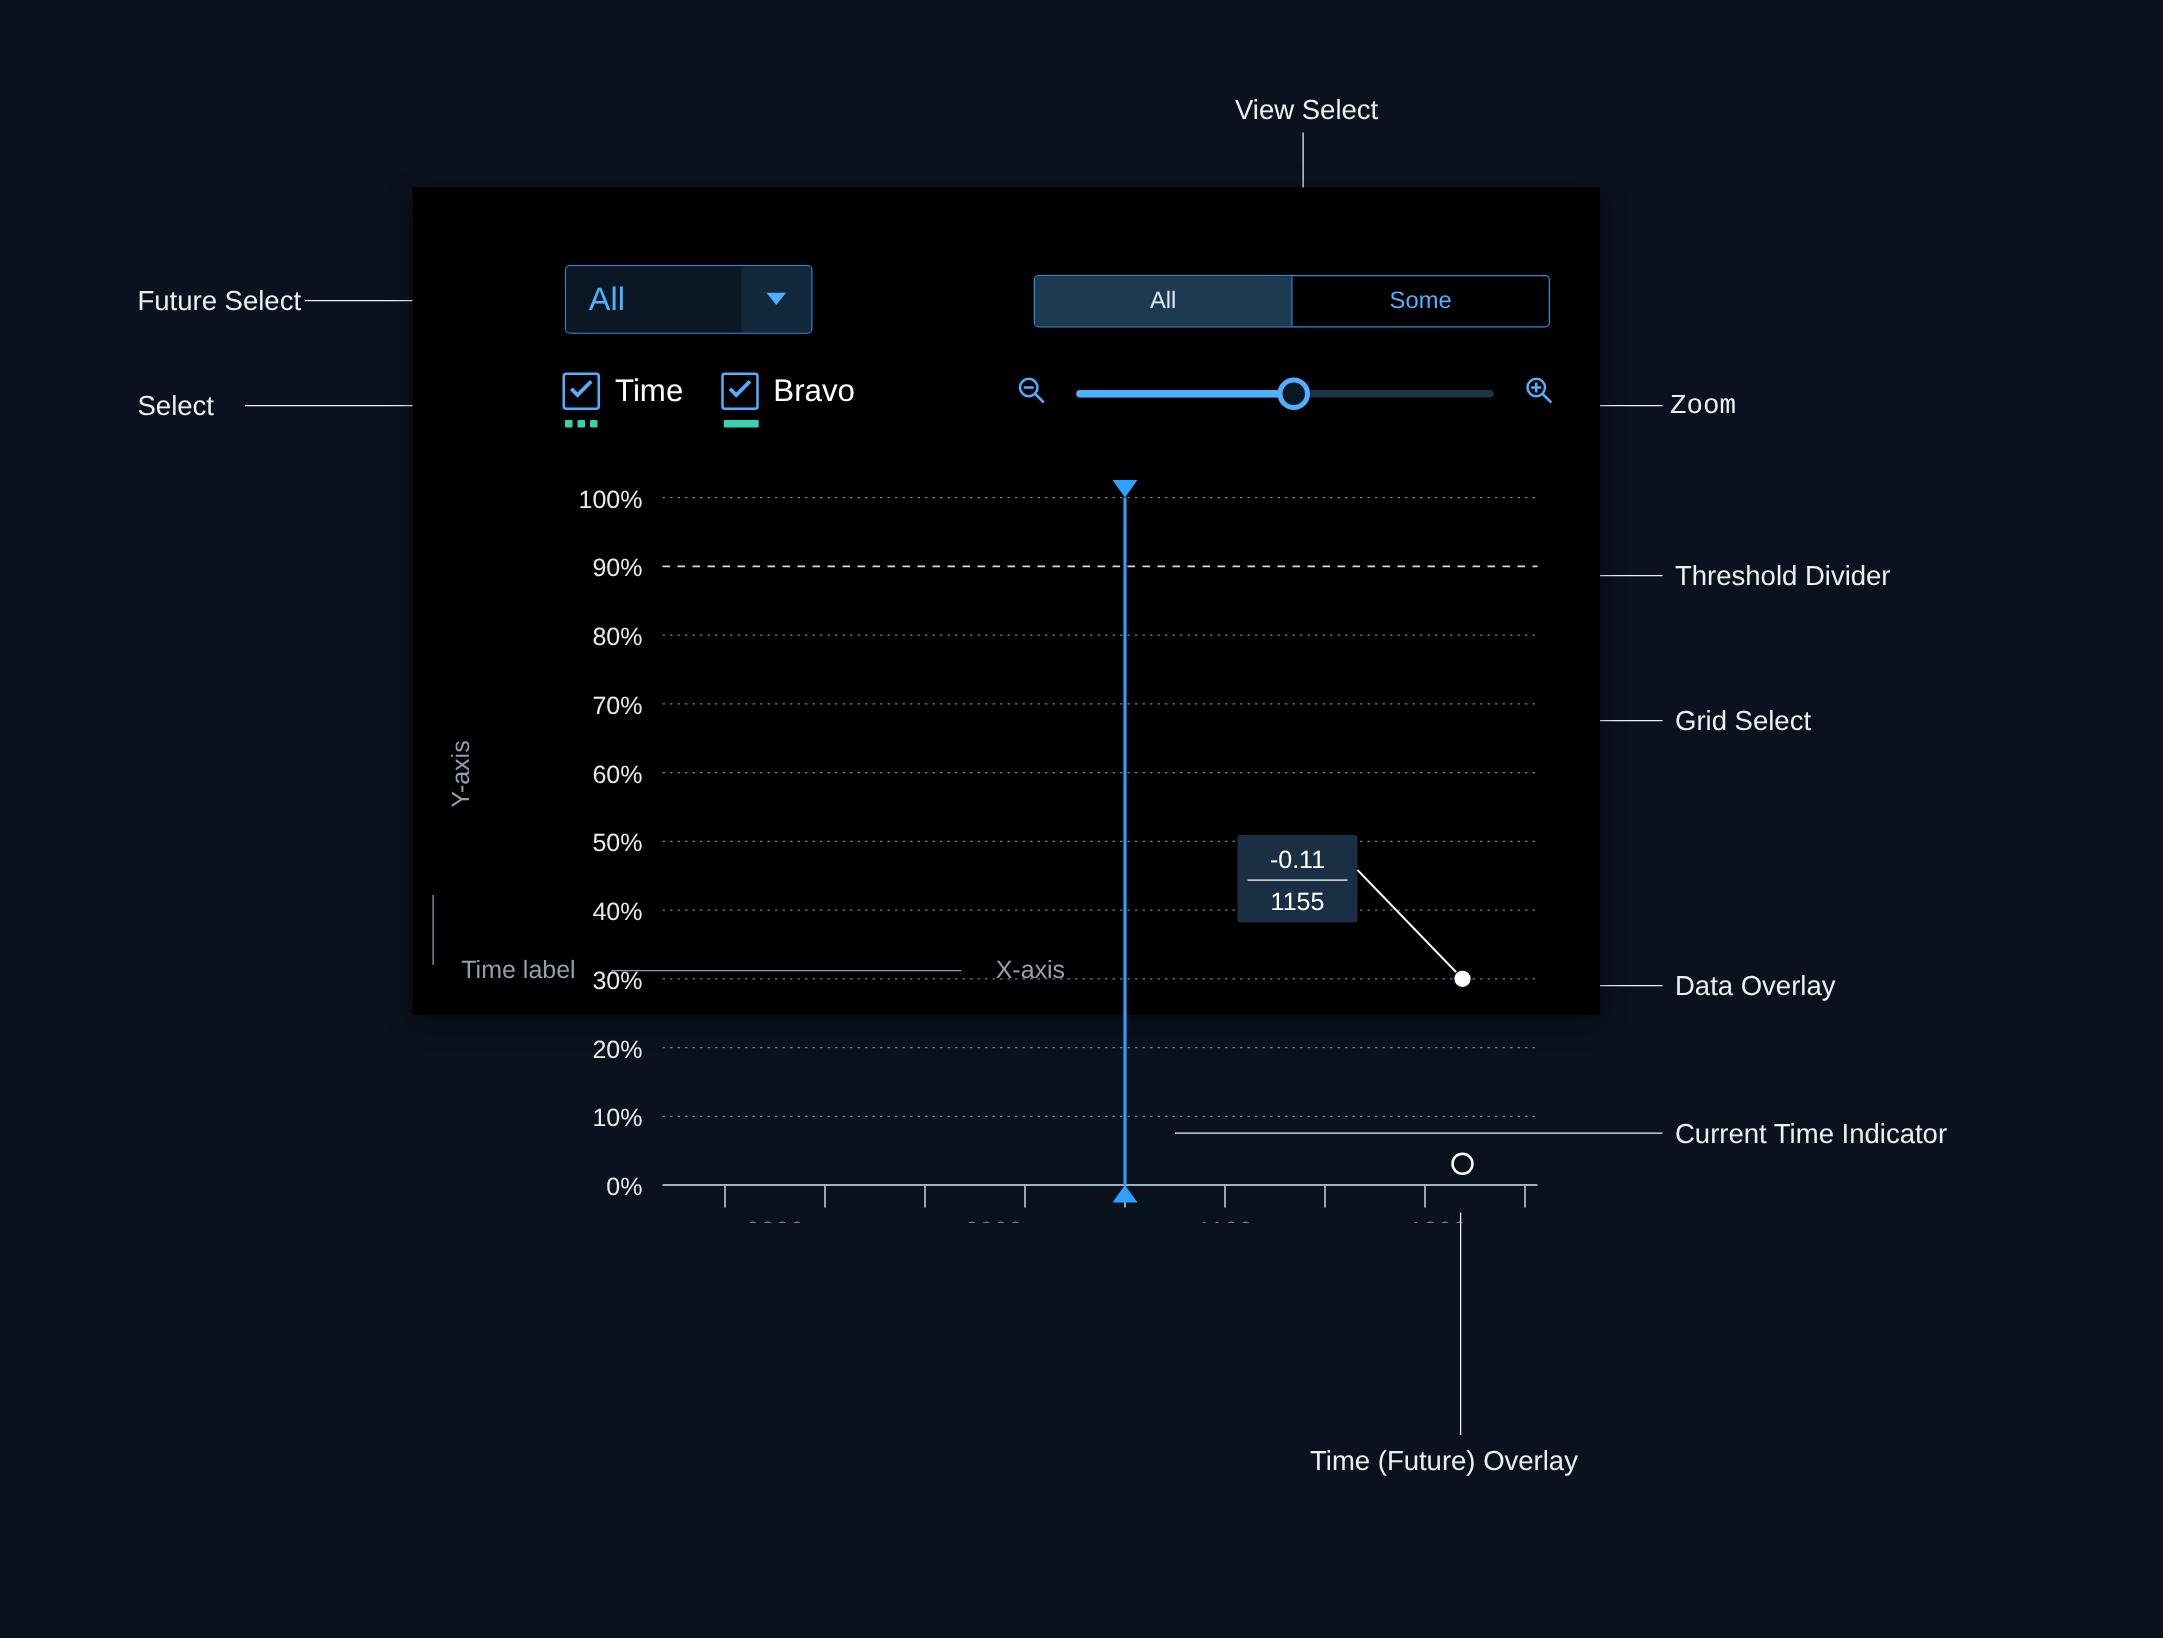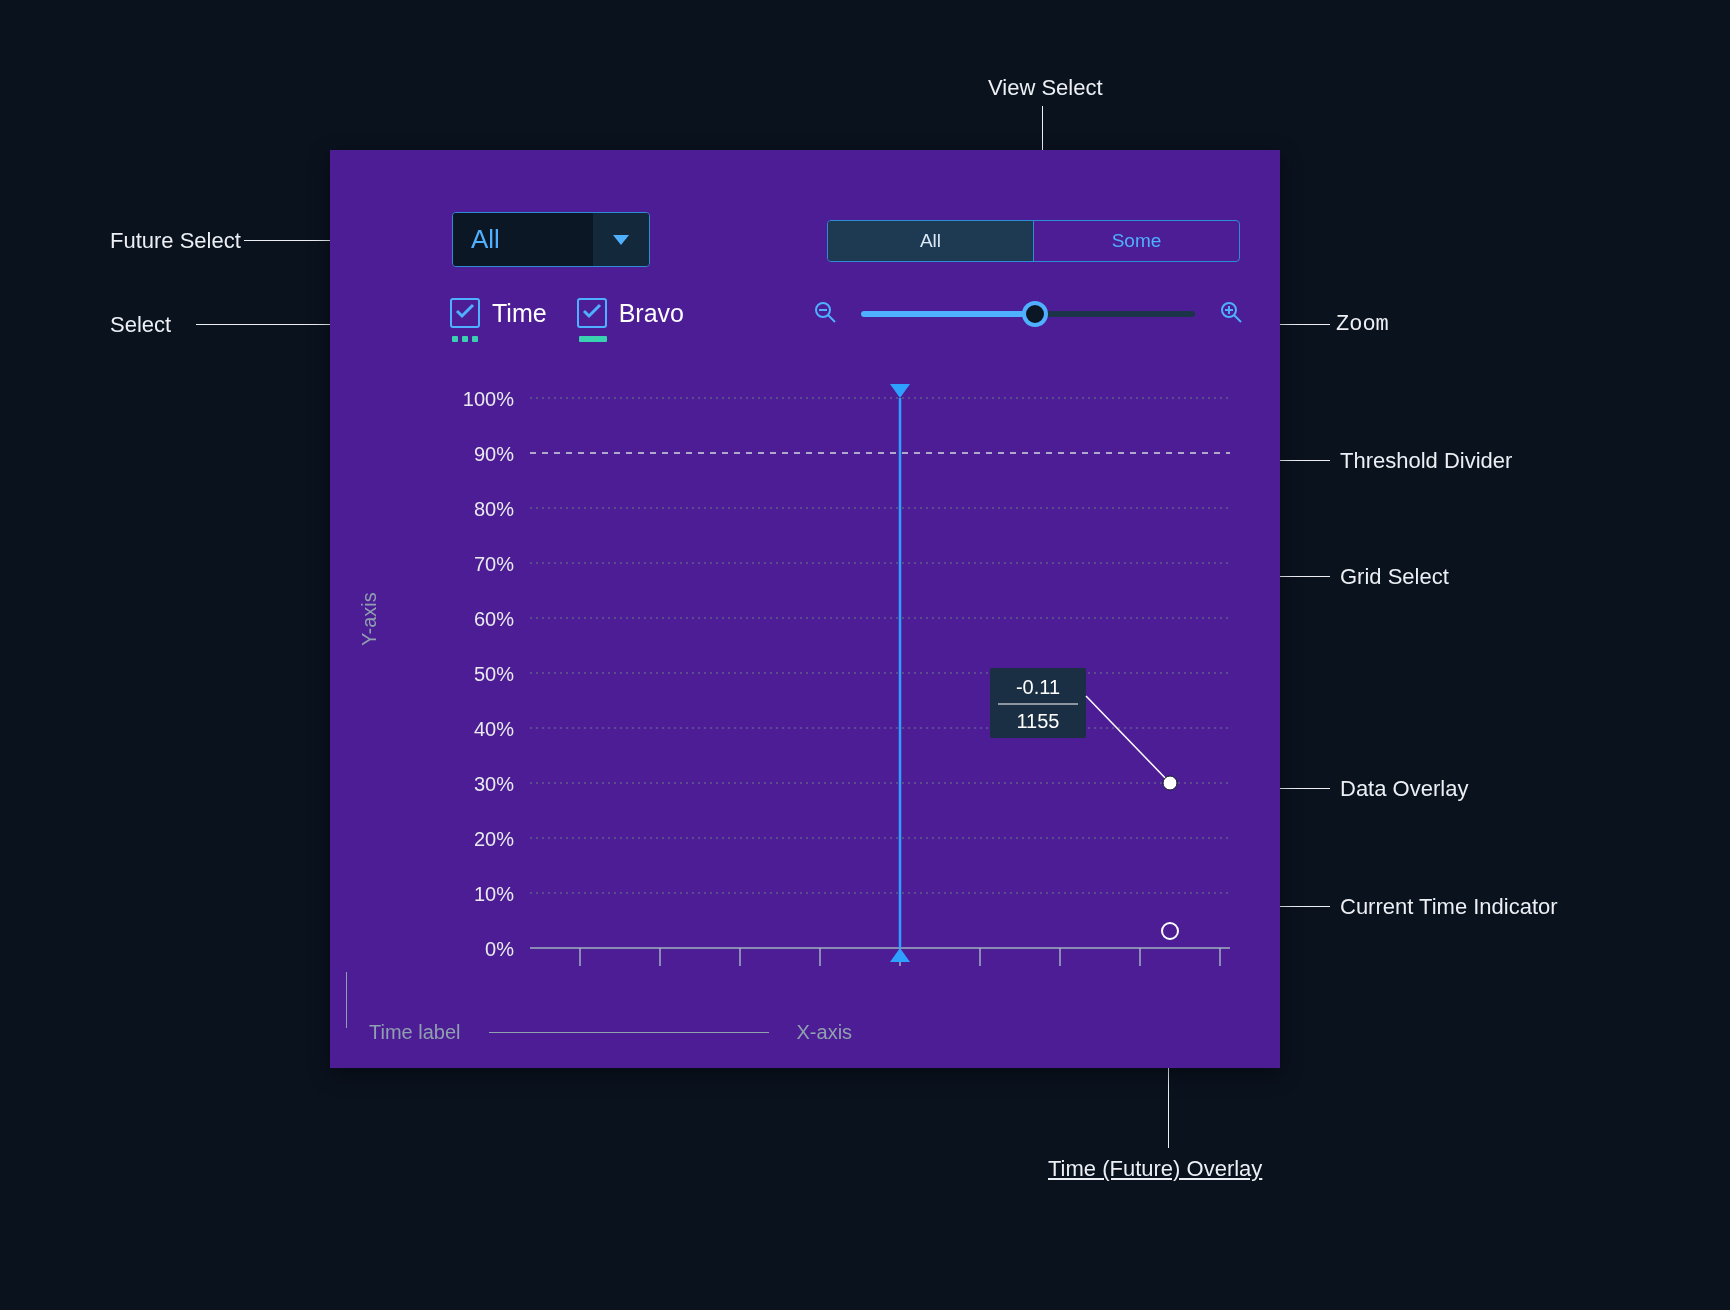"All" .panel { background: #4c1d95 -> #000000; height: 918px -> 662px }
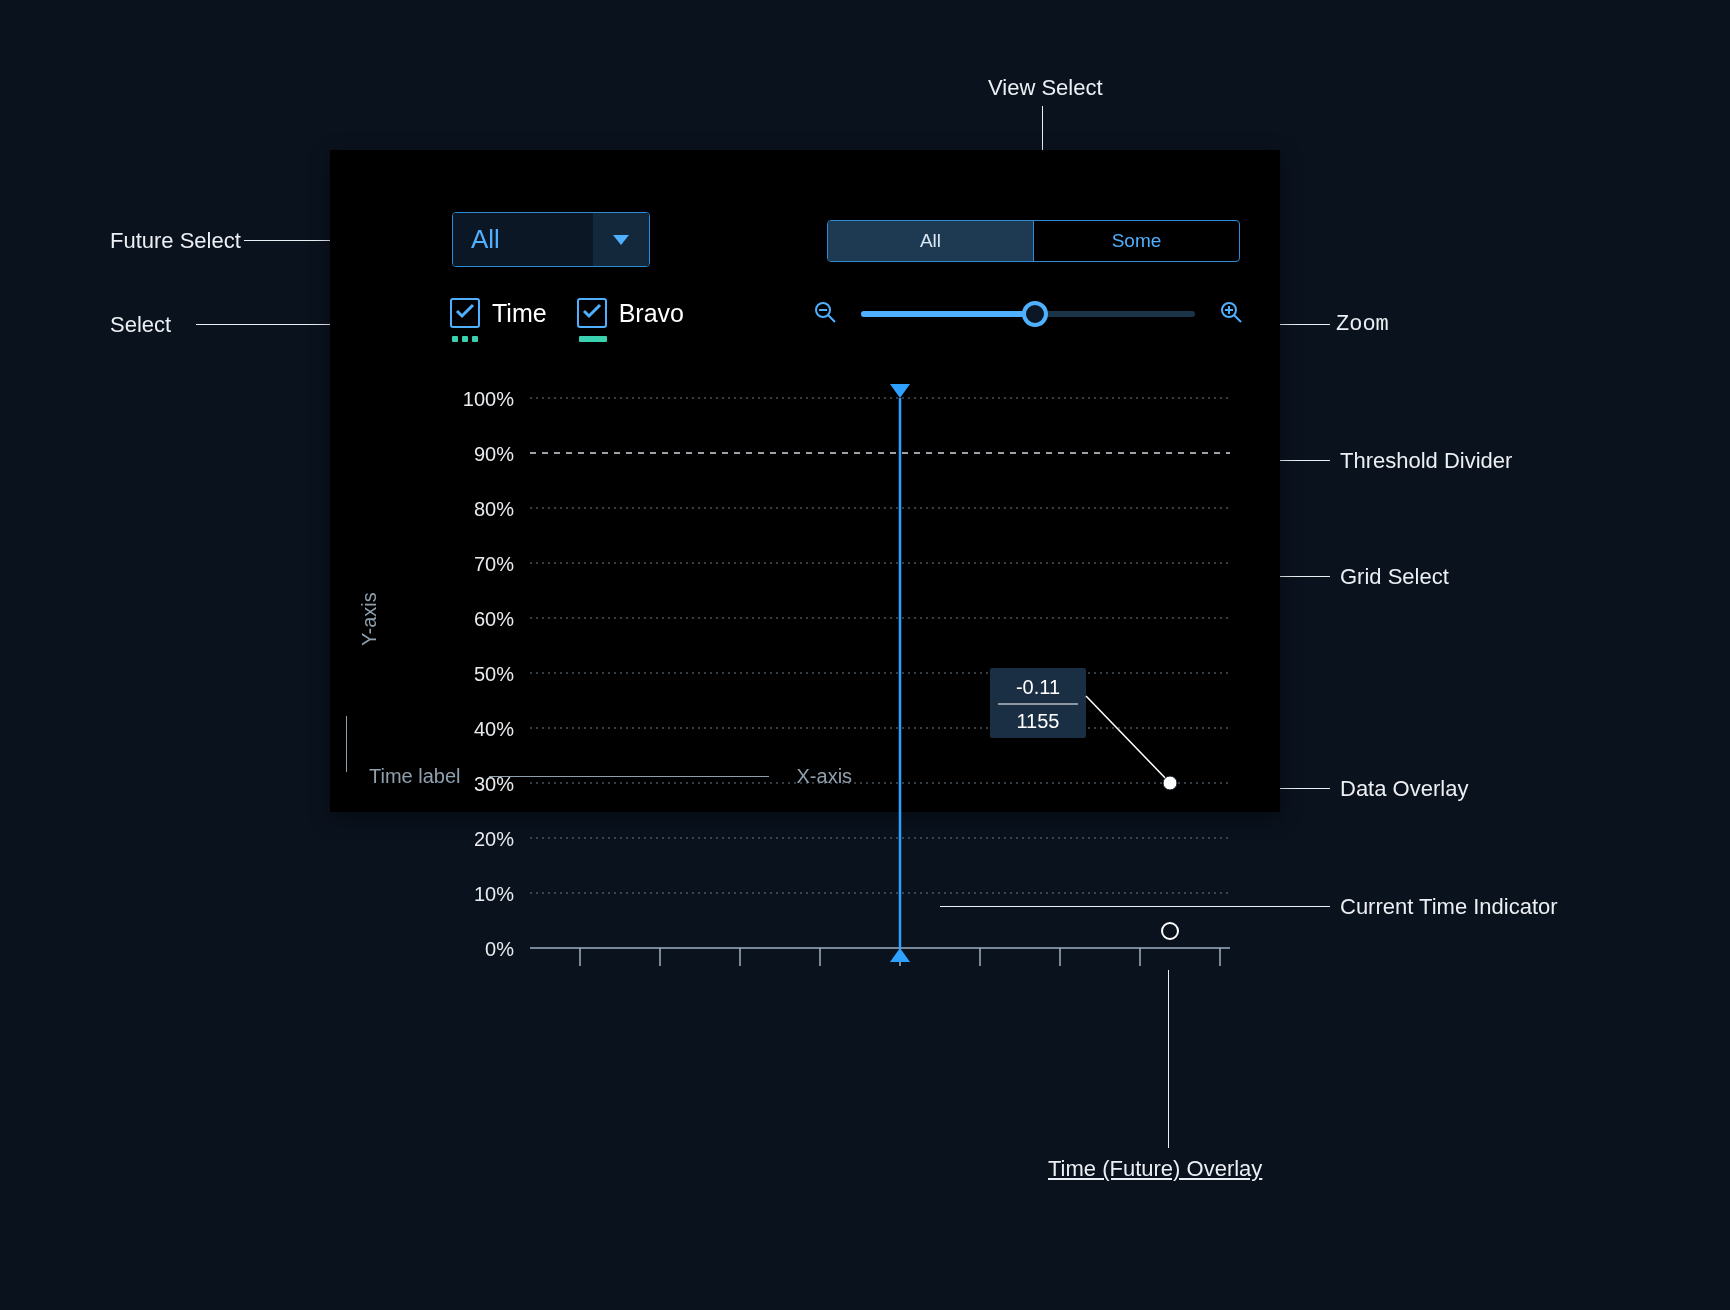"Time (Future) Overlay" div.anno { text-decoration: underline -> none }
